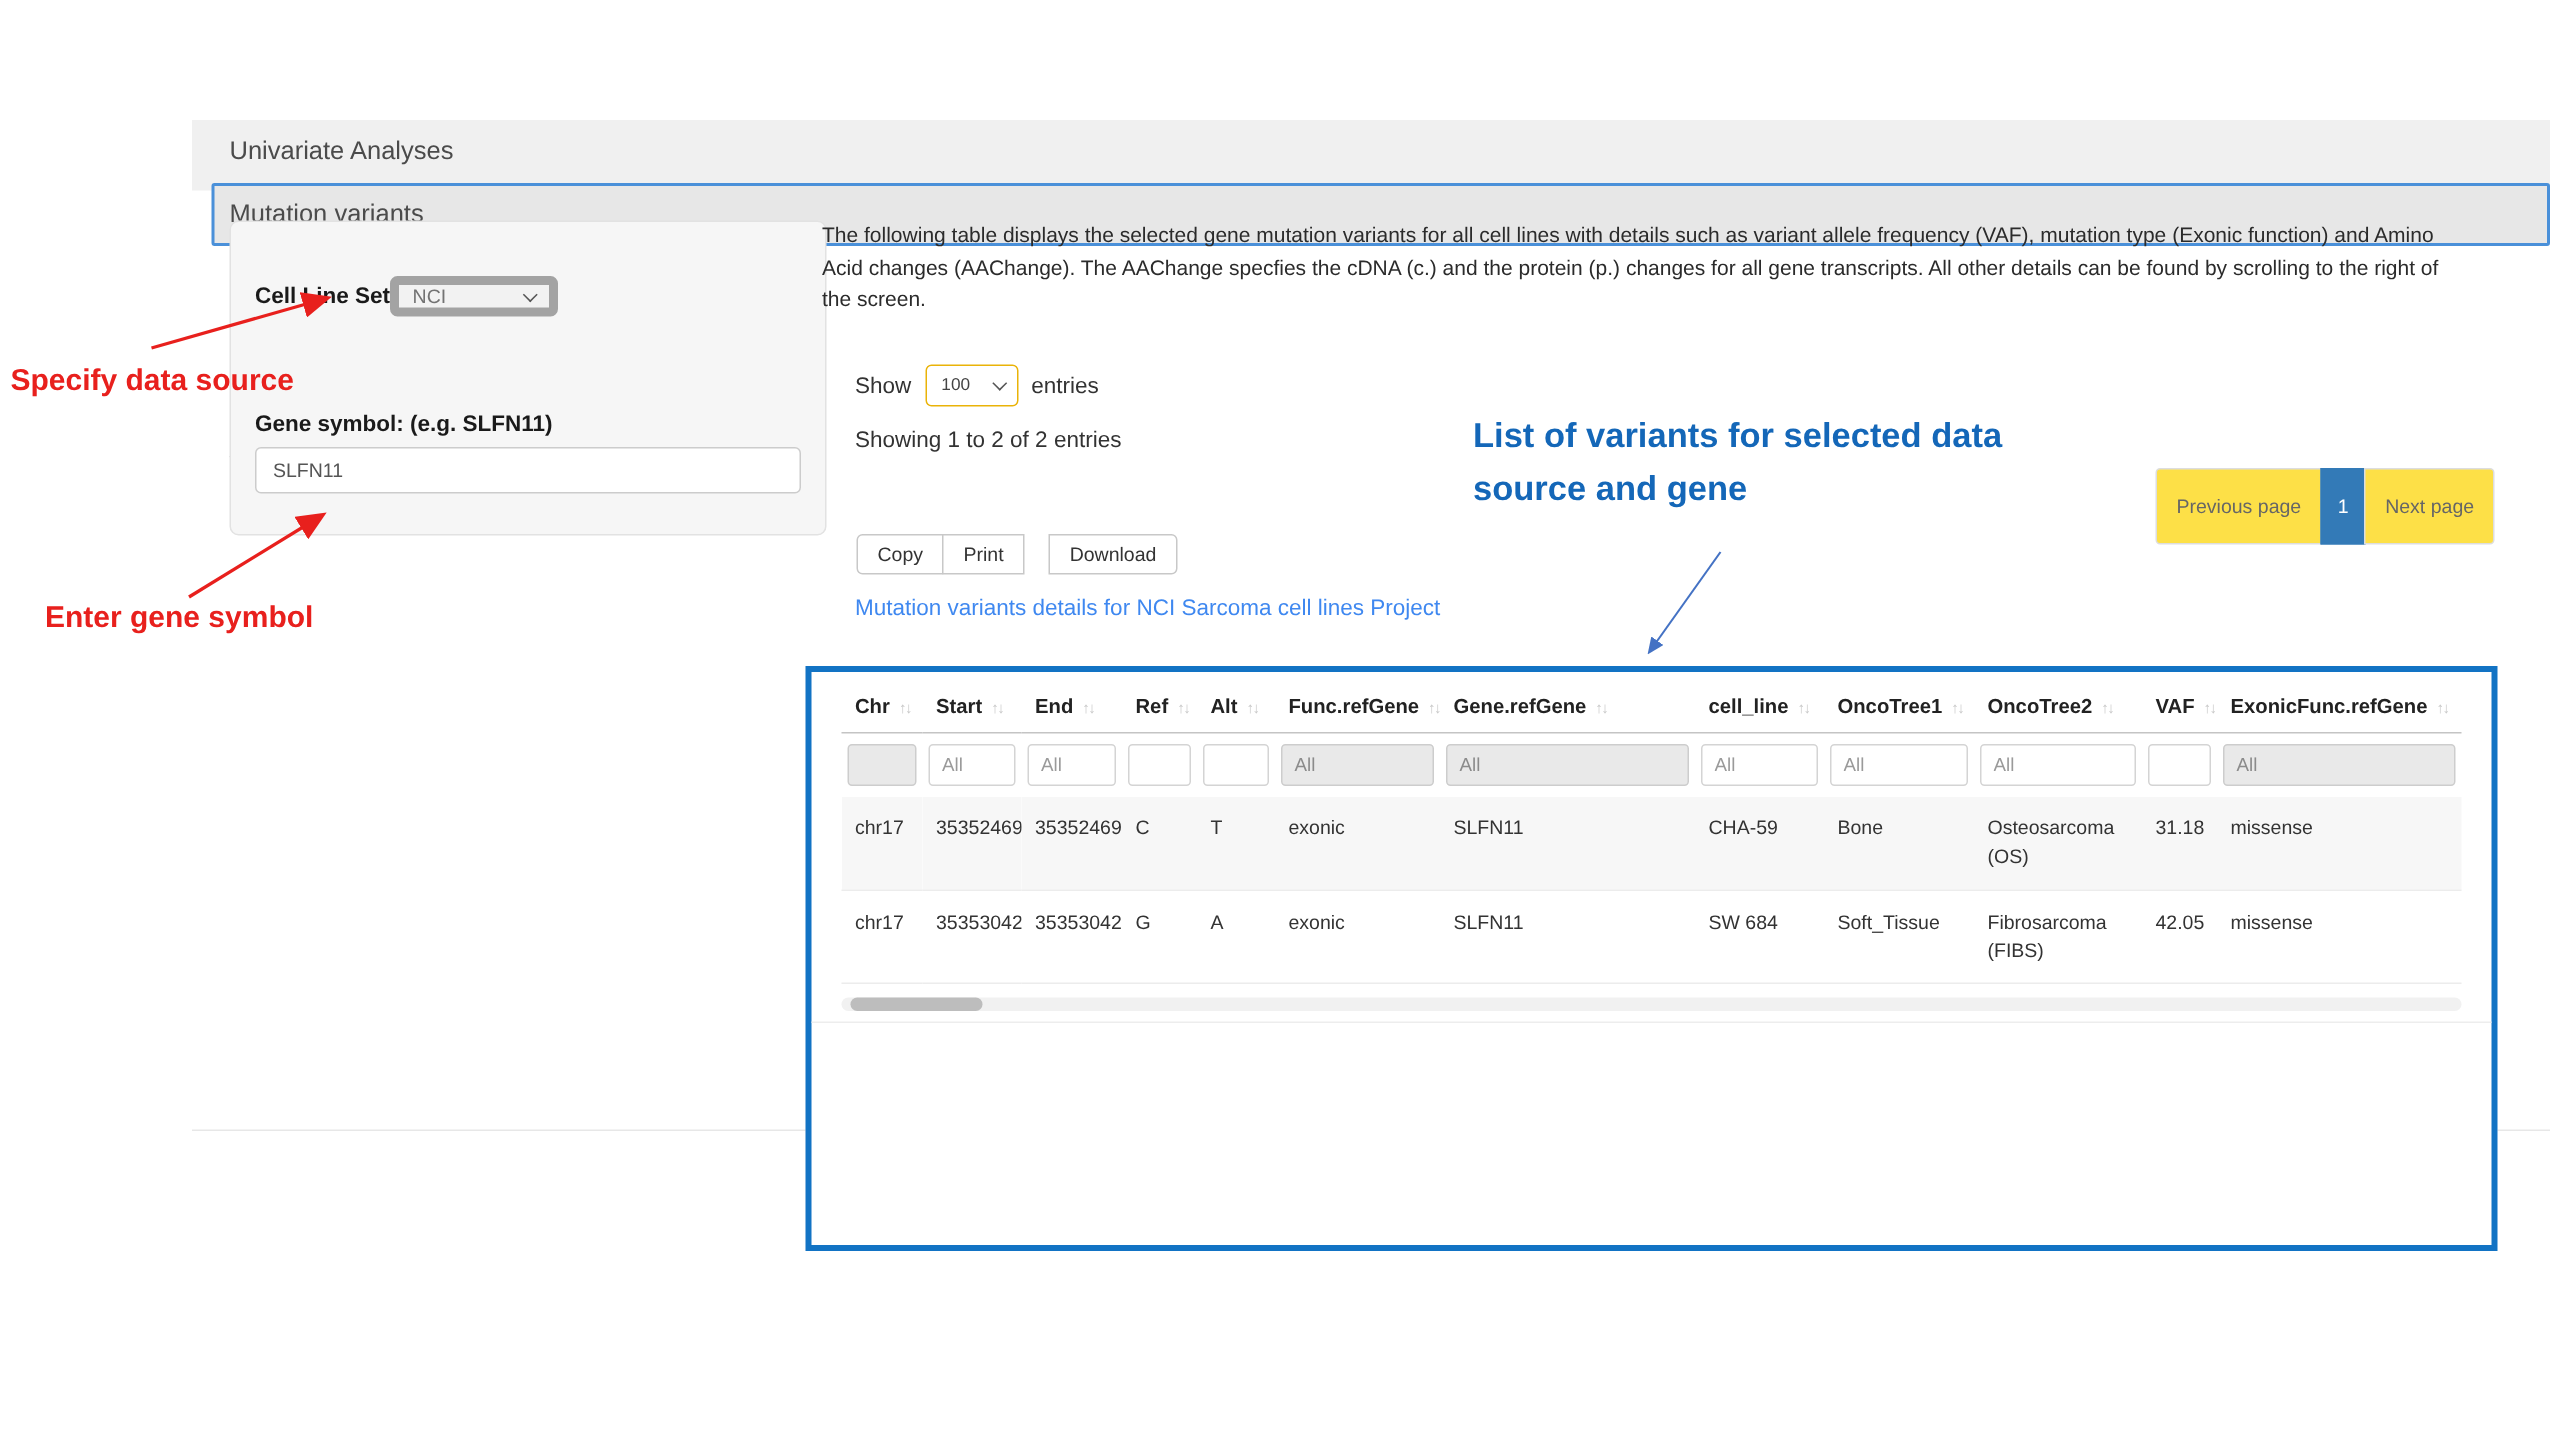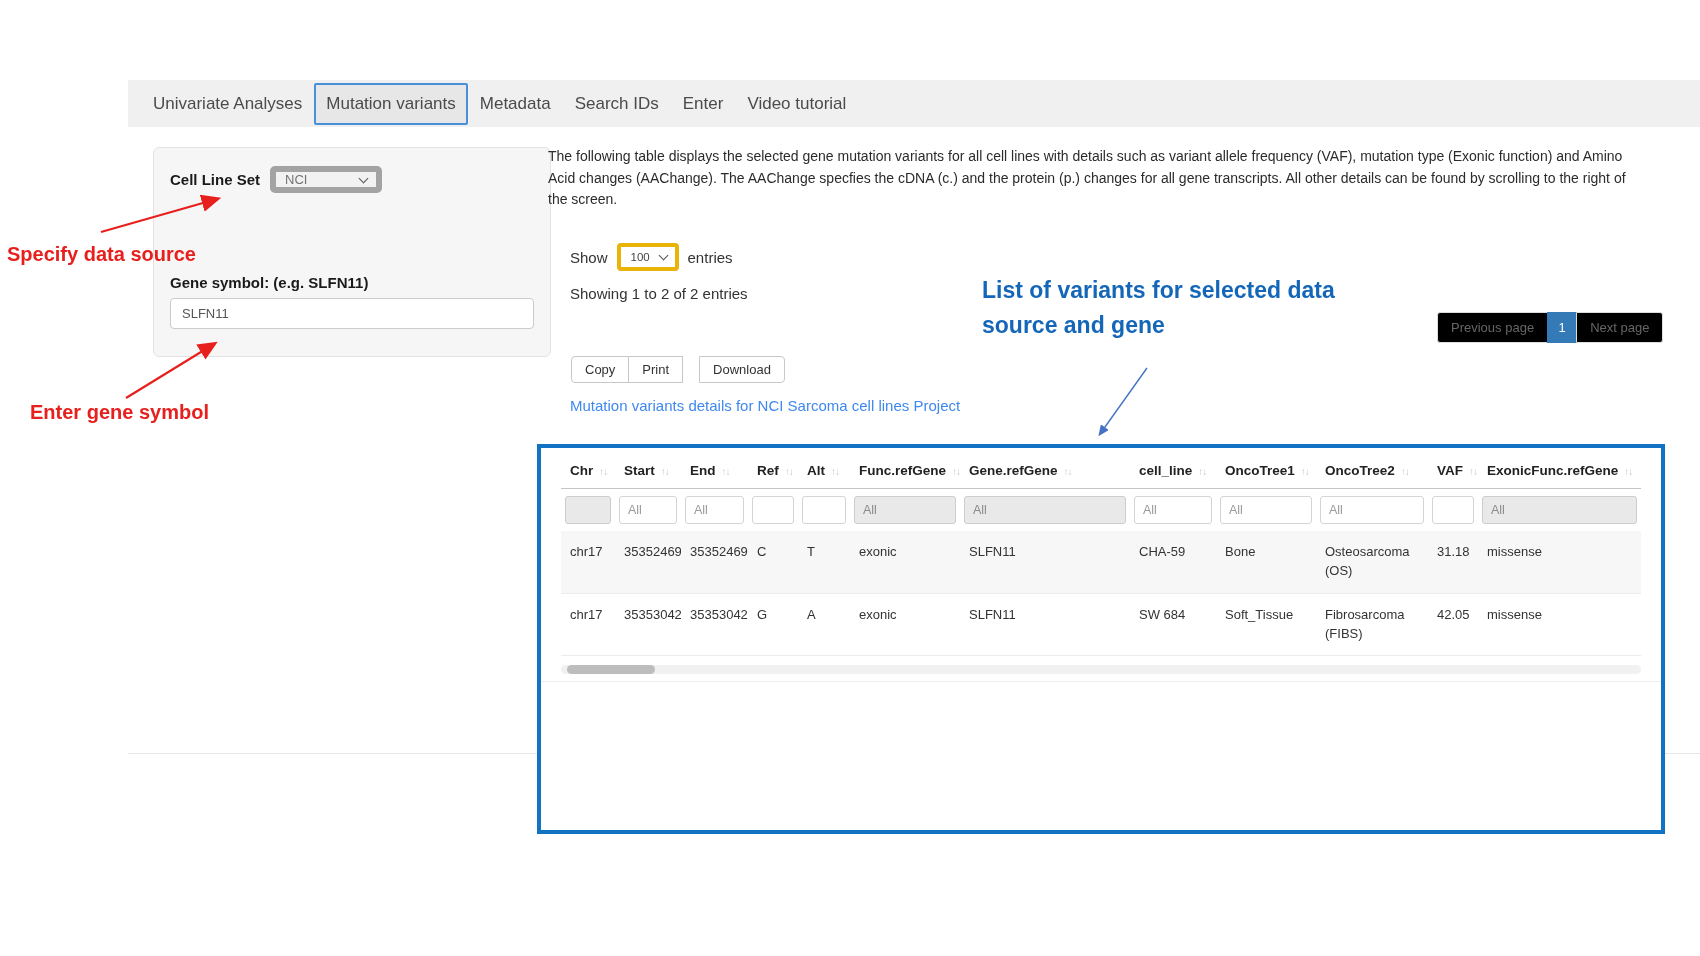"Univariate Analyses" .nav-bar { align-items: center -> none; flex-direction: none -> column }
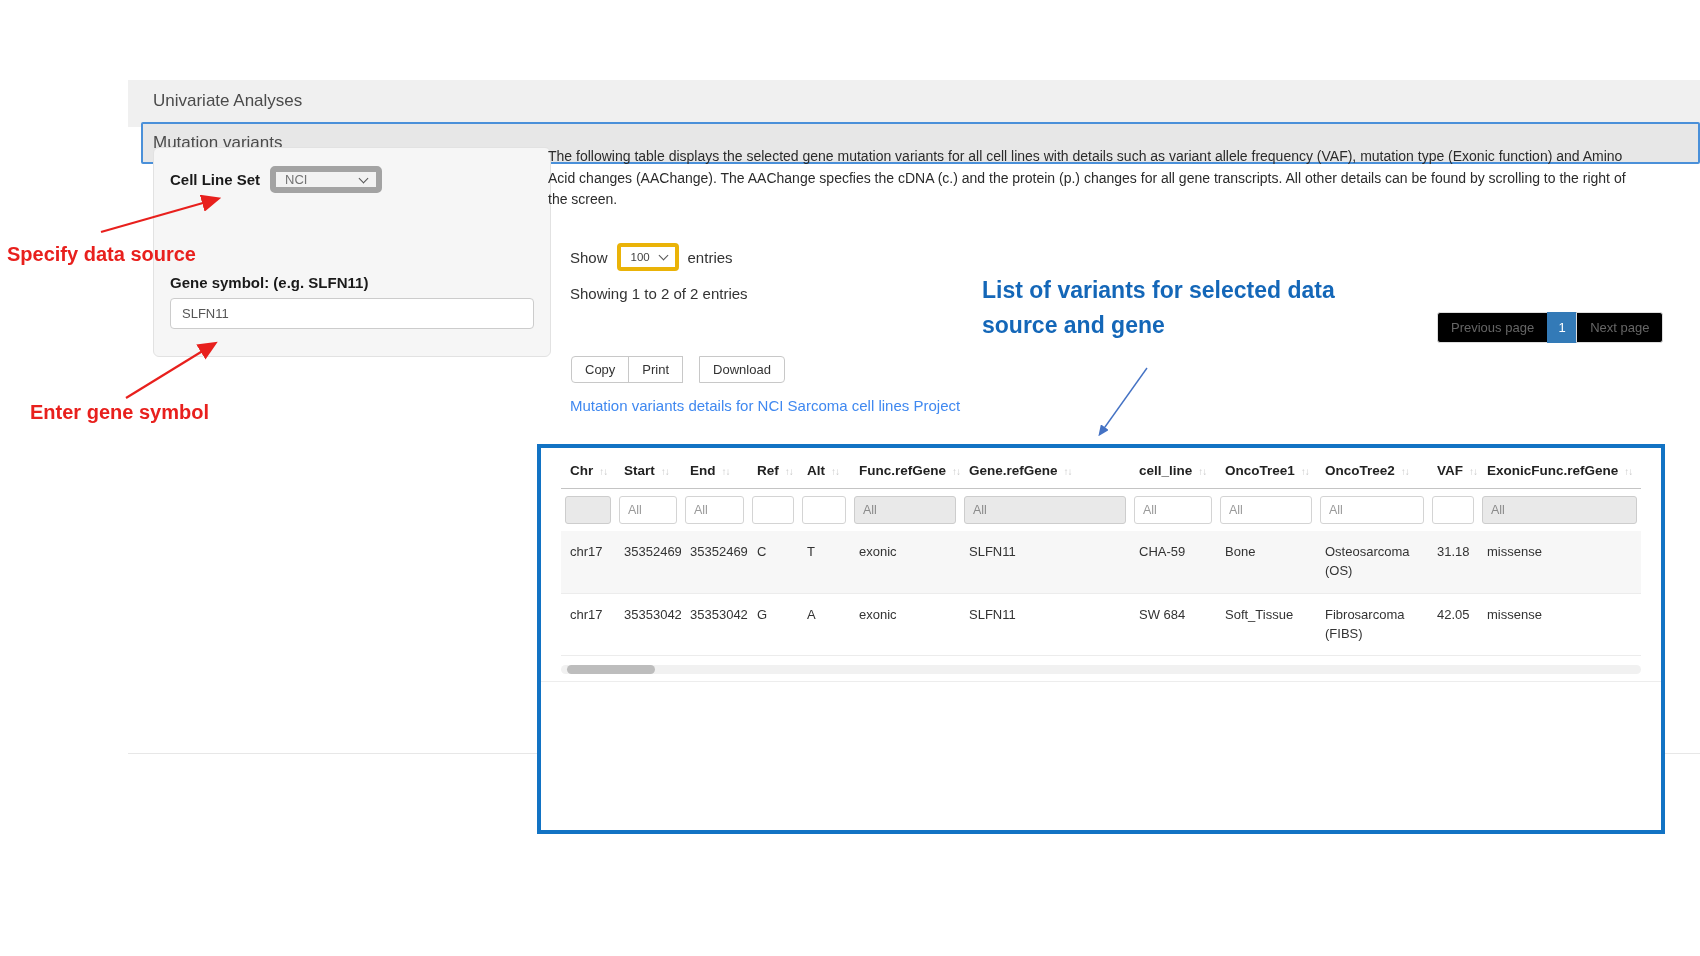"Cell Line Set" .cls-row { gap: 10px -> 0; margin-top: 2px -> 20px }
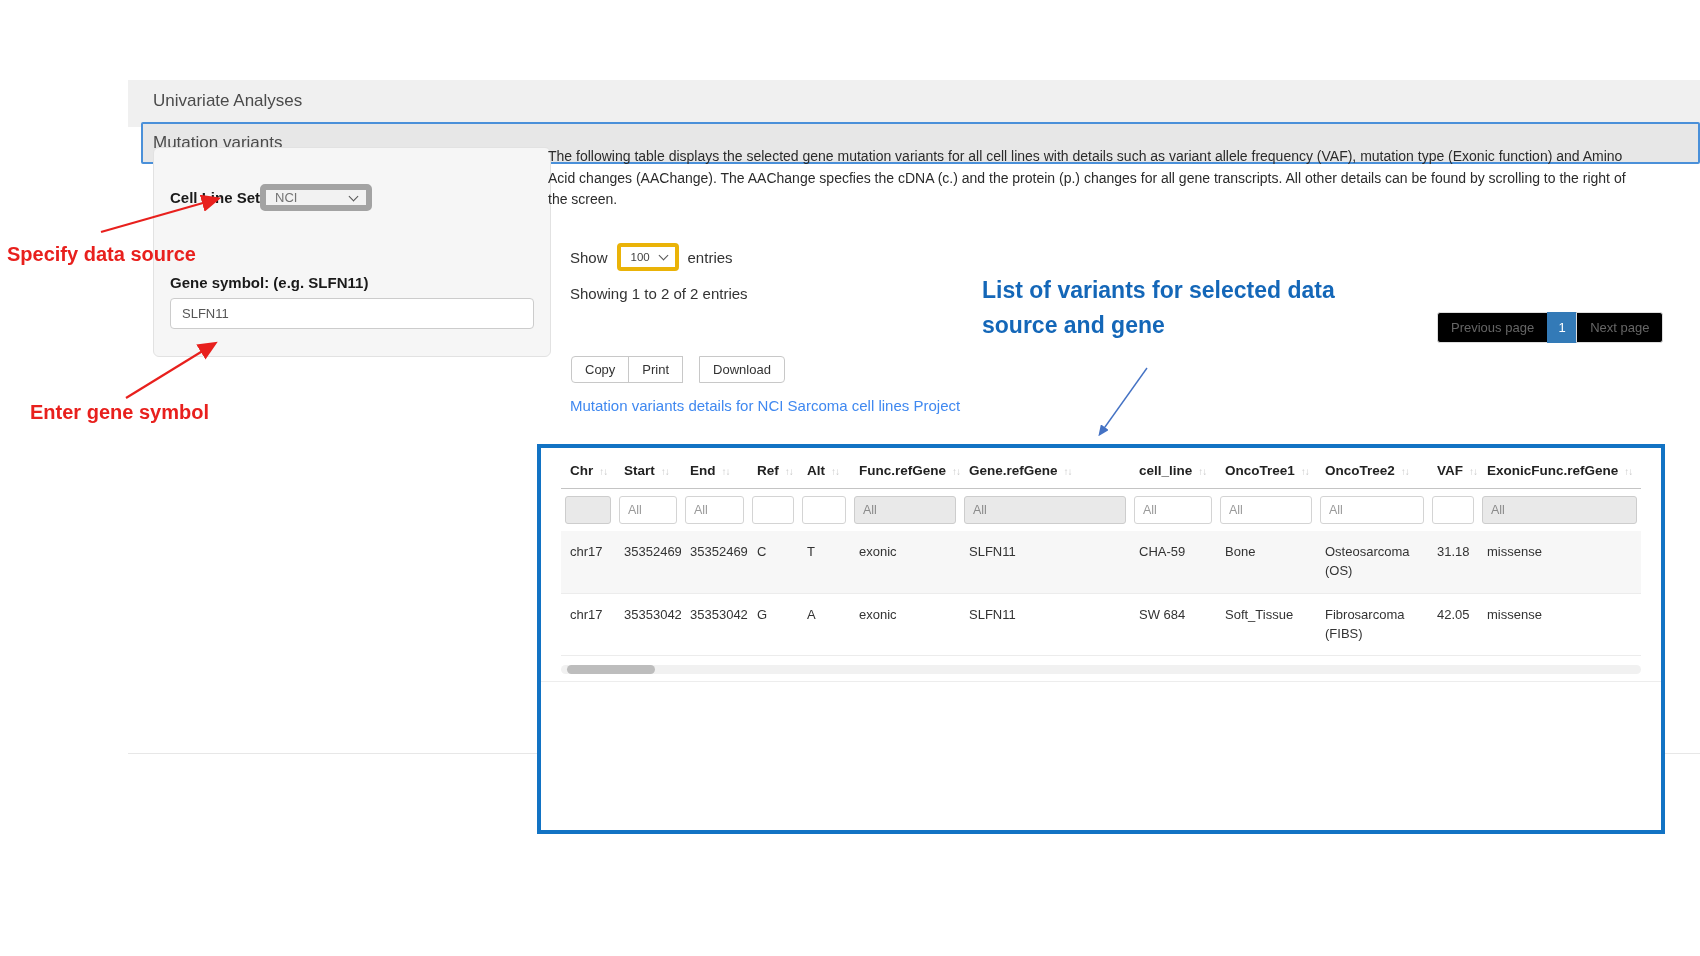"100" .len-select { border: 4px solid #eab308 -> 1px solid #eab308 }
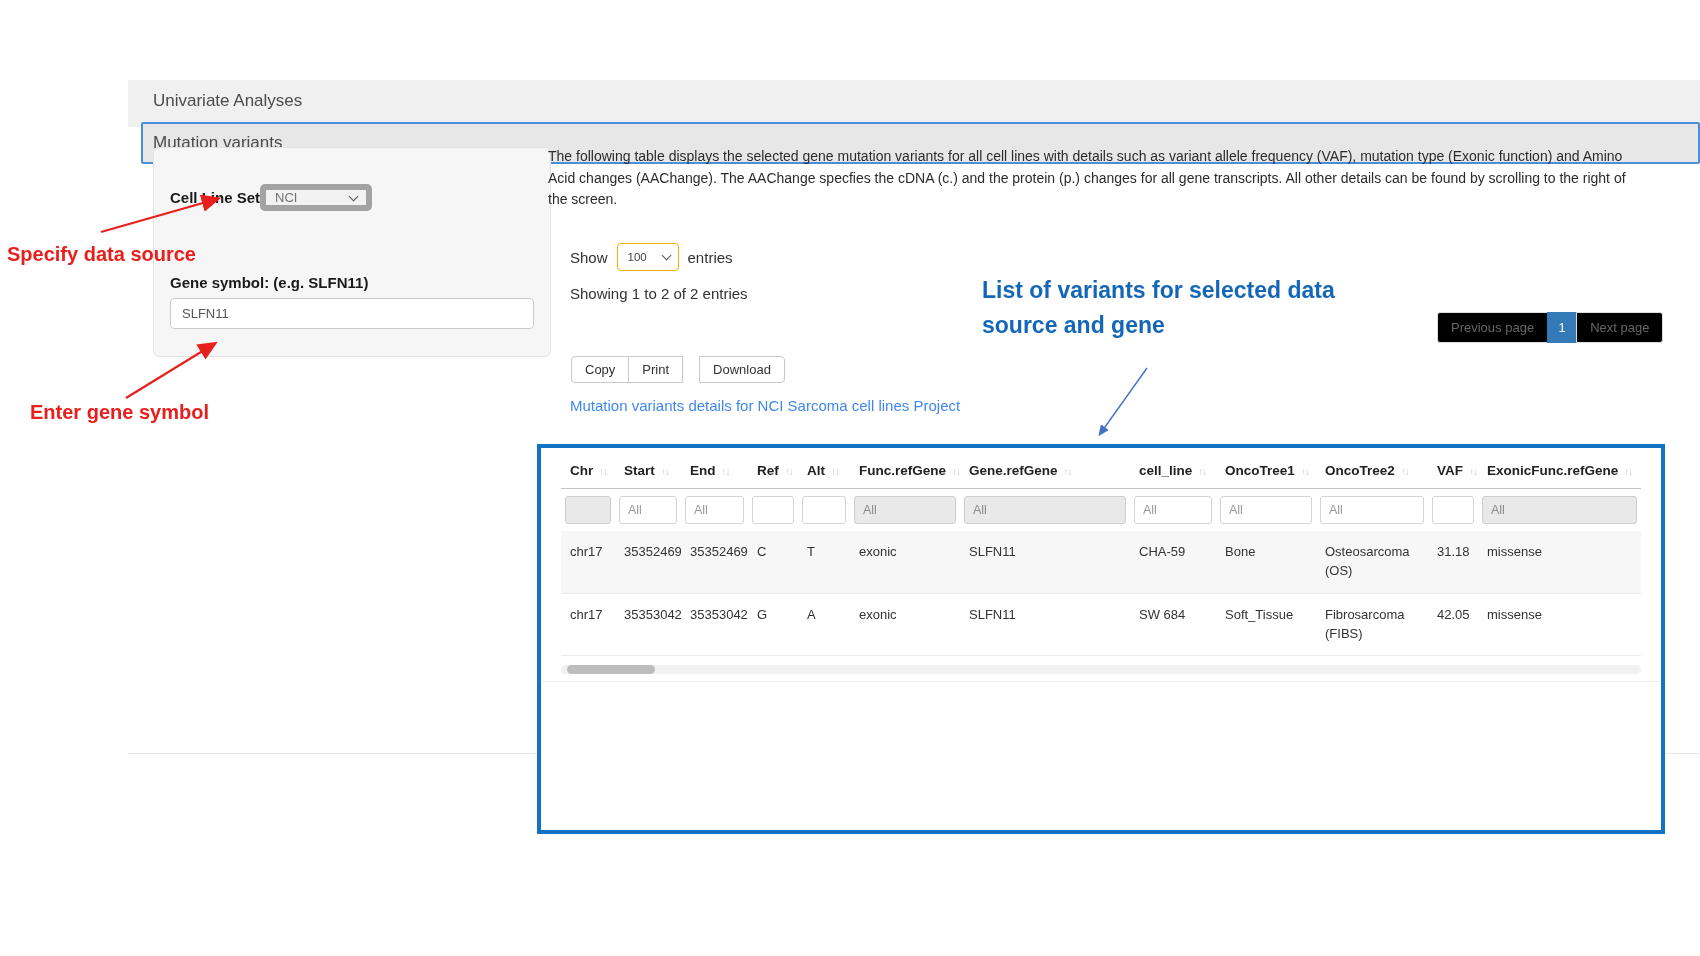"Previous page" .page-btn { background: #000000 -> #fde047; padding: 7px 13px -> 17px 13px }
